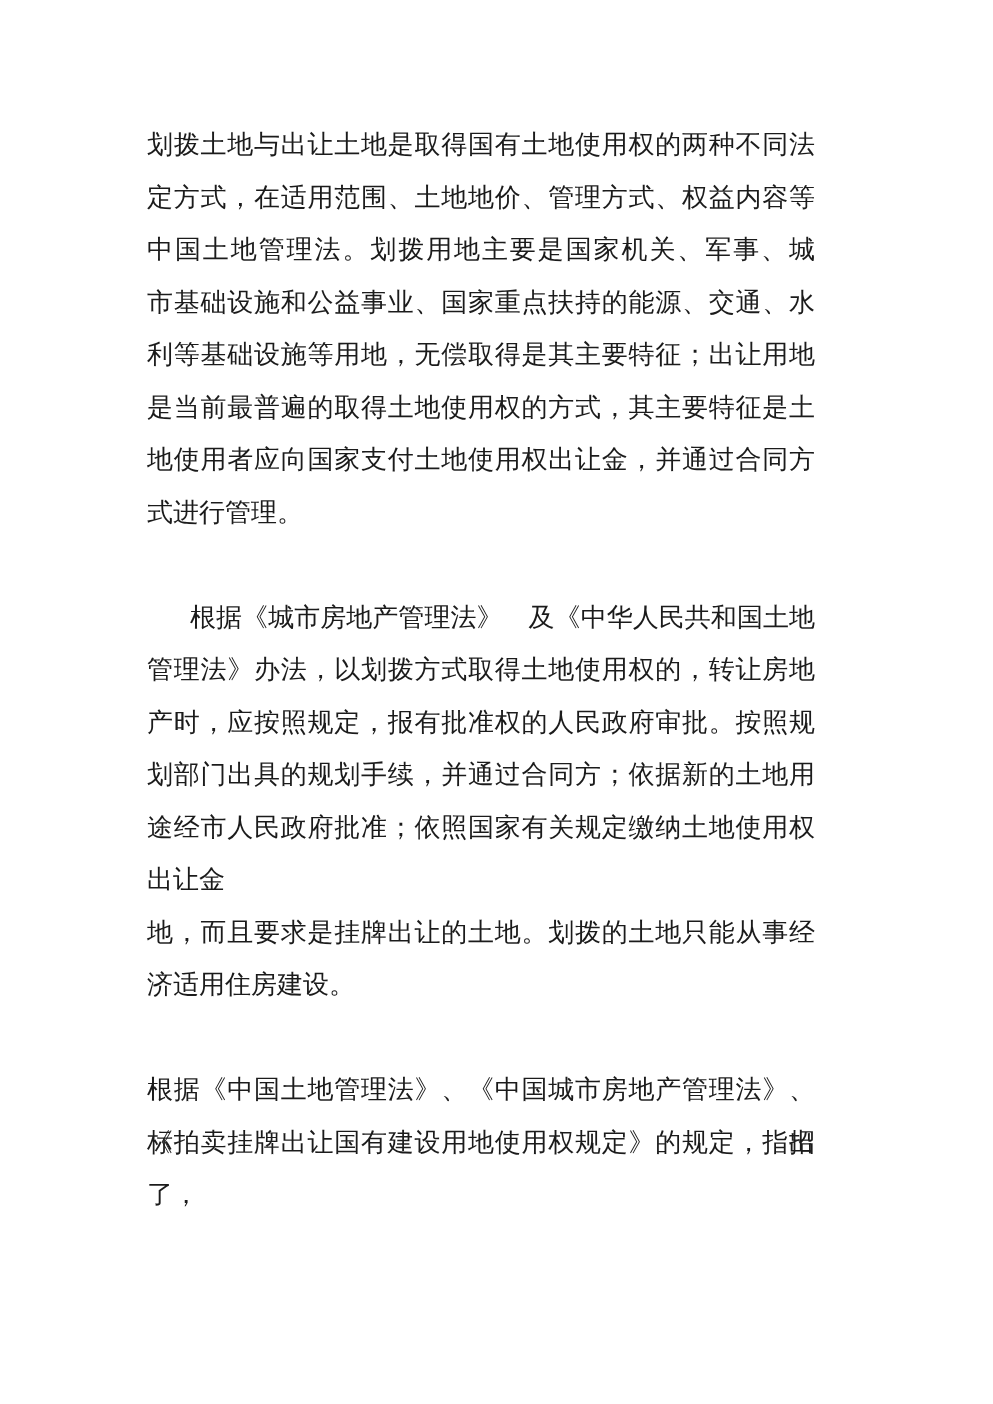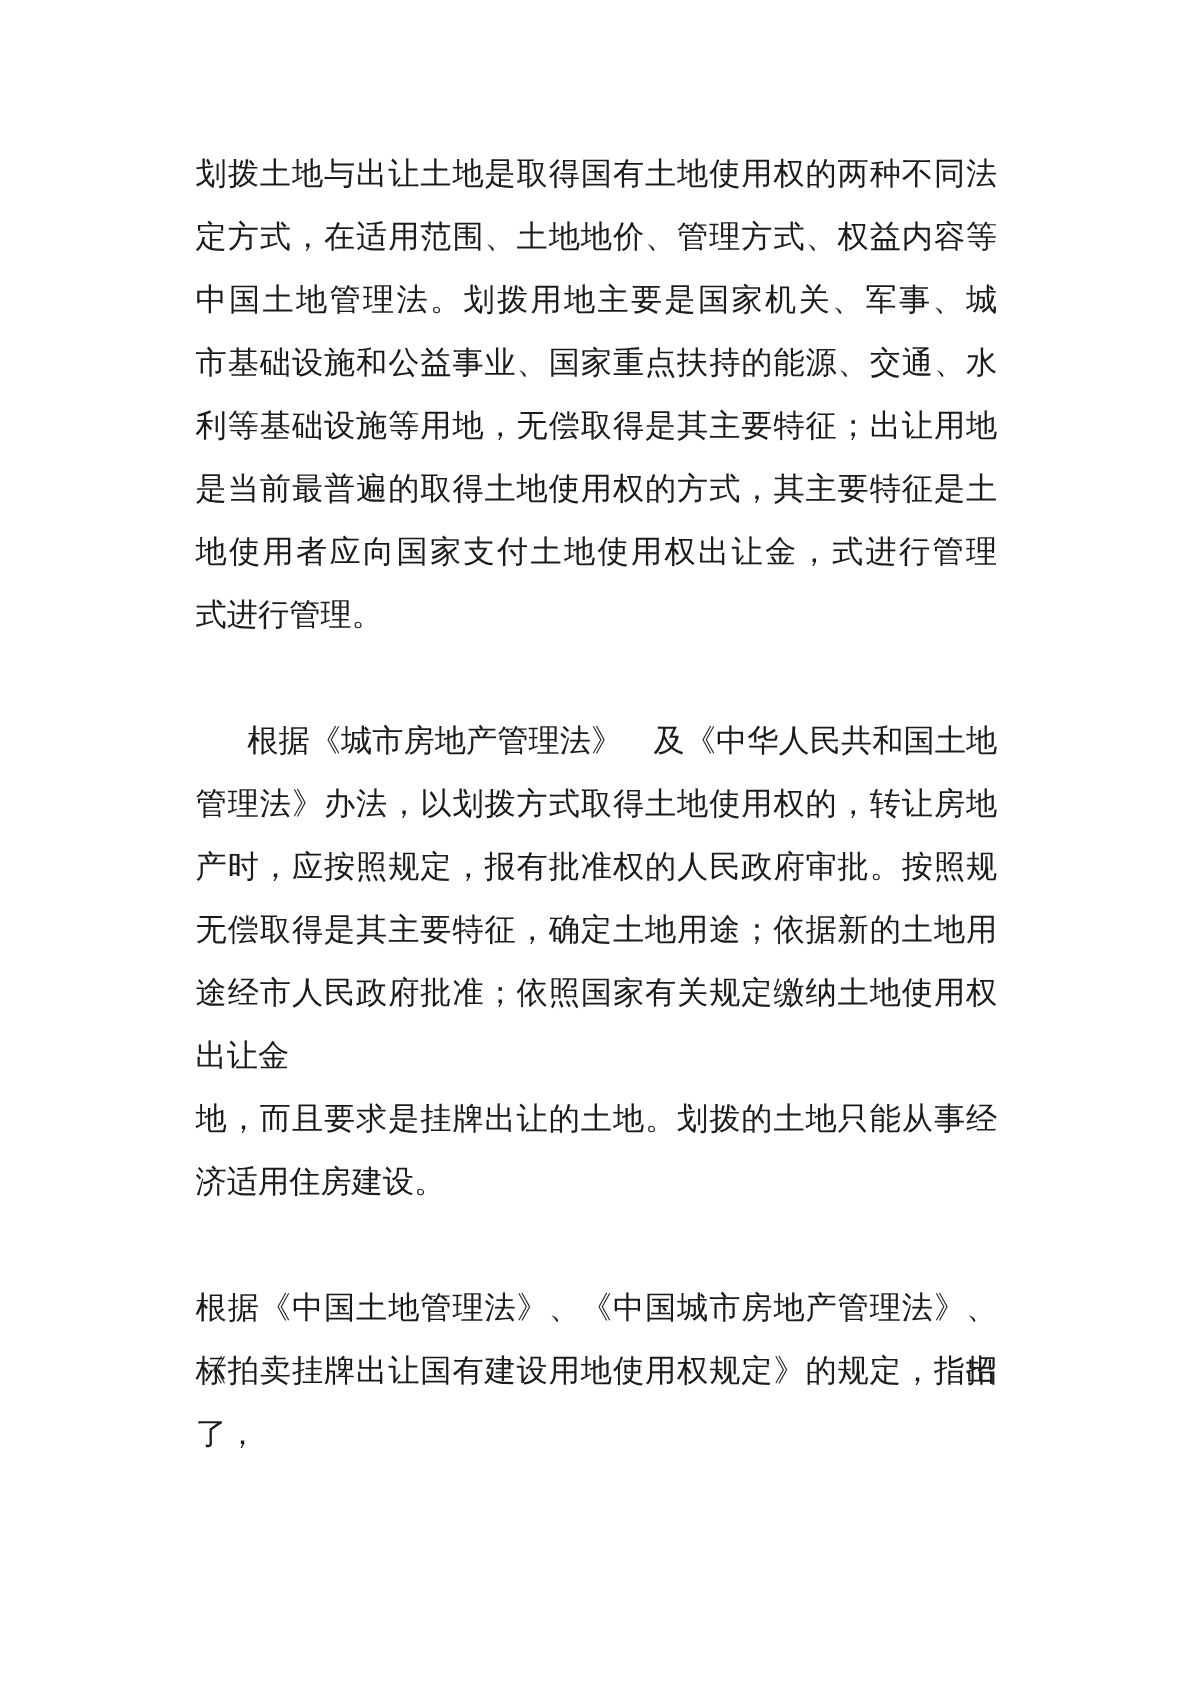"划拨土地与出让土地是取得国有土地使用权的两种不同法" .doc { left: 163px -> 147px }
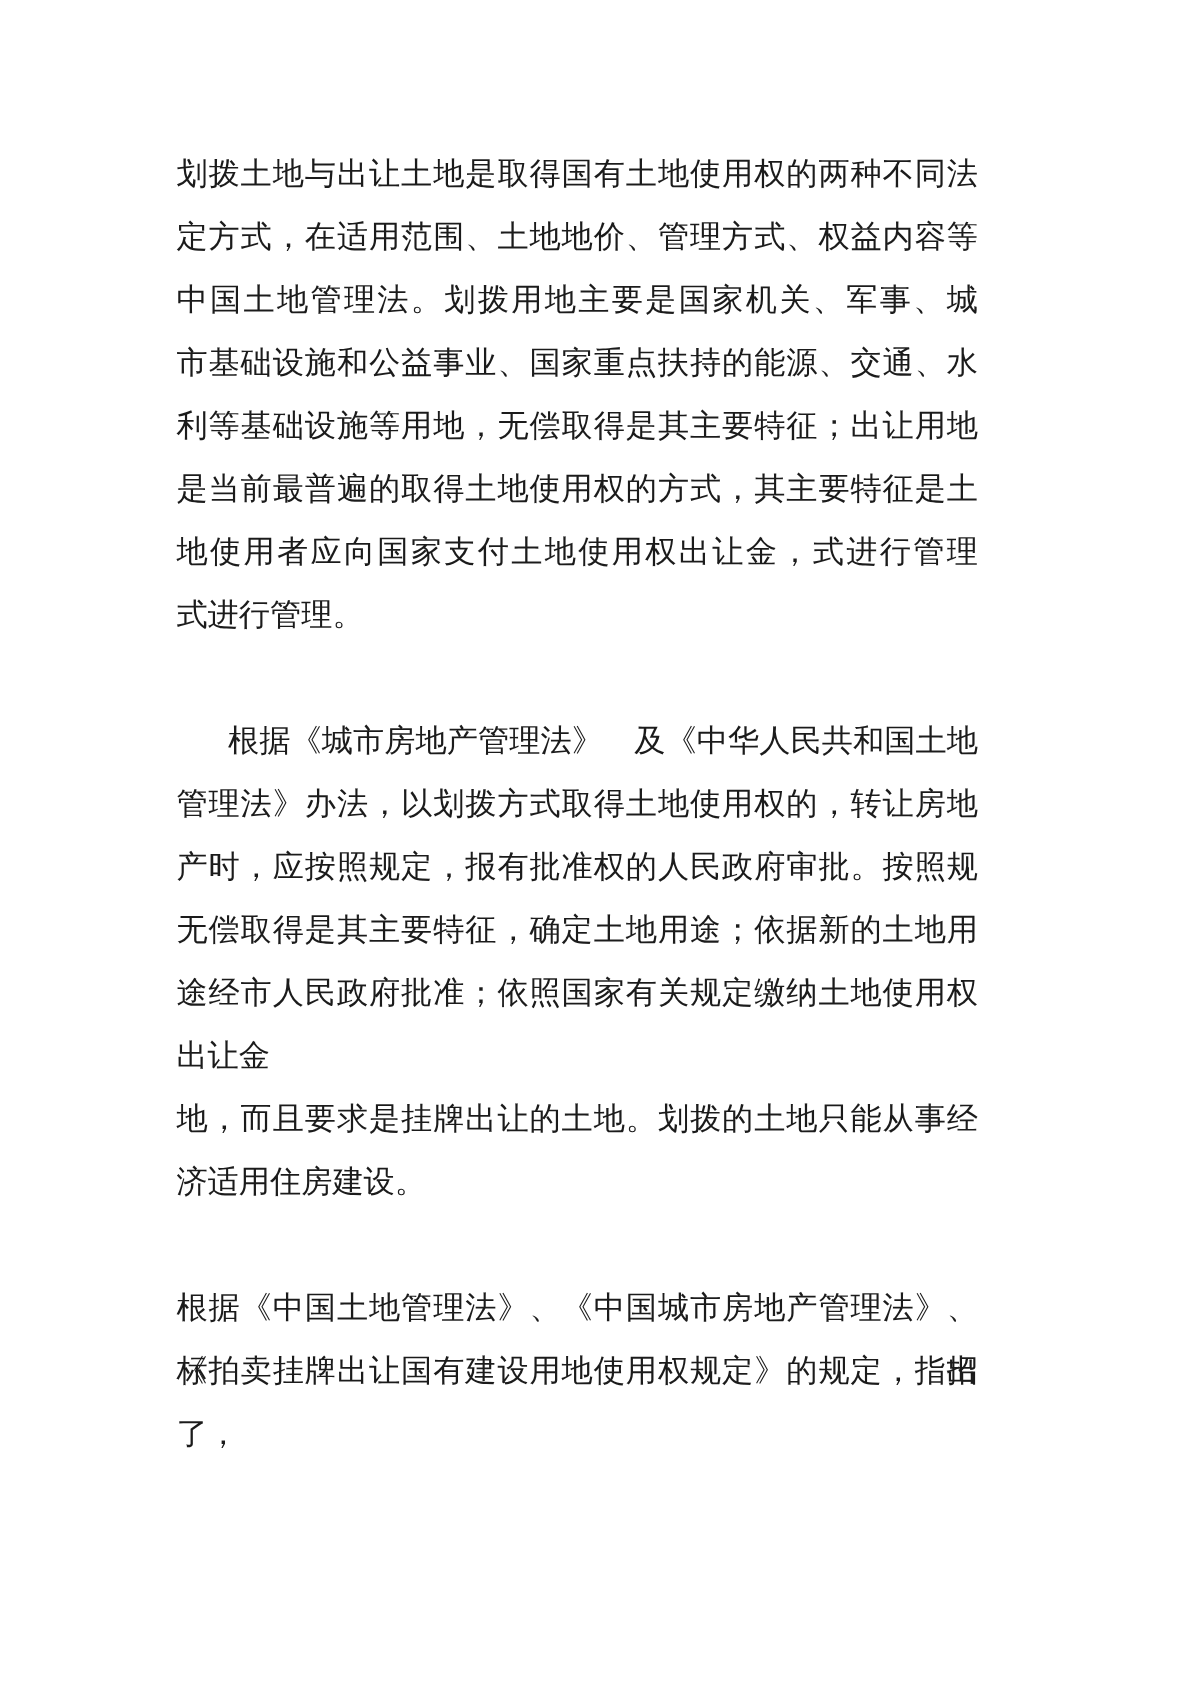"地使用者应向国家支付土地使用权出让金，式进行管理" div.line { text: 式进行管理 -> 并通过合同方 }
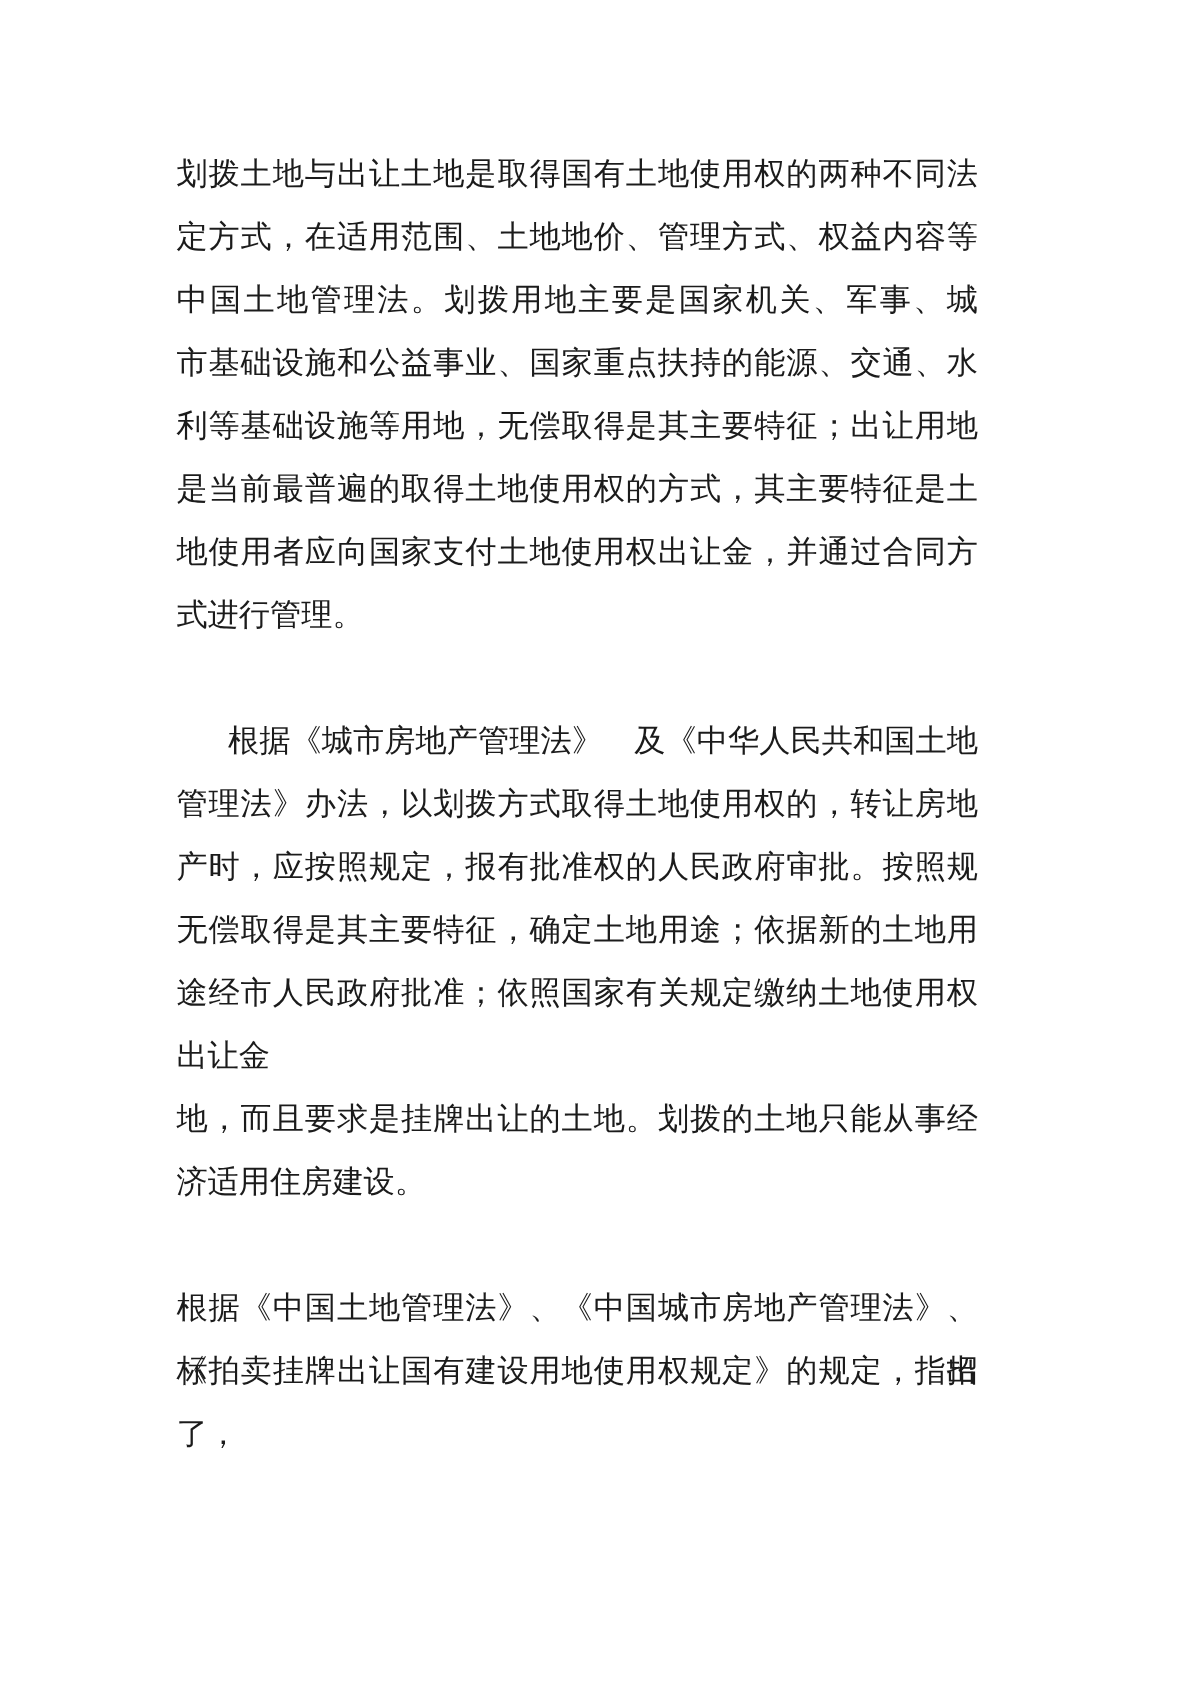"无偿取得是其主要特征，确定土地用途；依据新的土地用" div.line { text: 无偿取得是其主要特征，确定土地用途 -> 划部门出具的规划手续，并通过合同方 }
